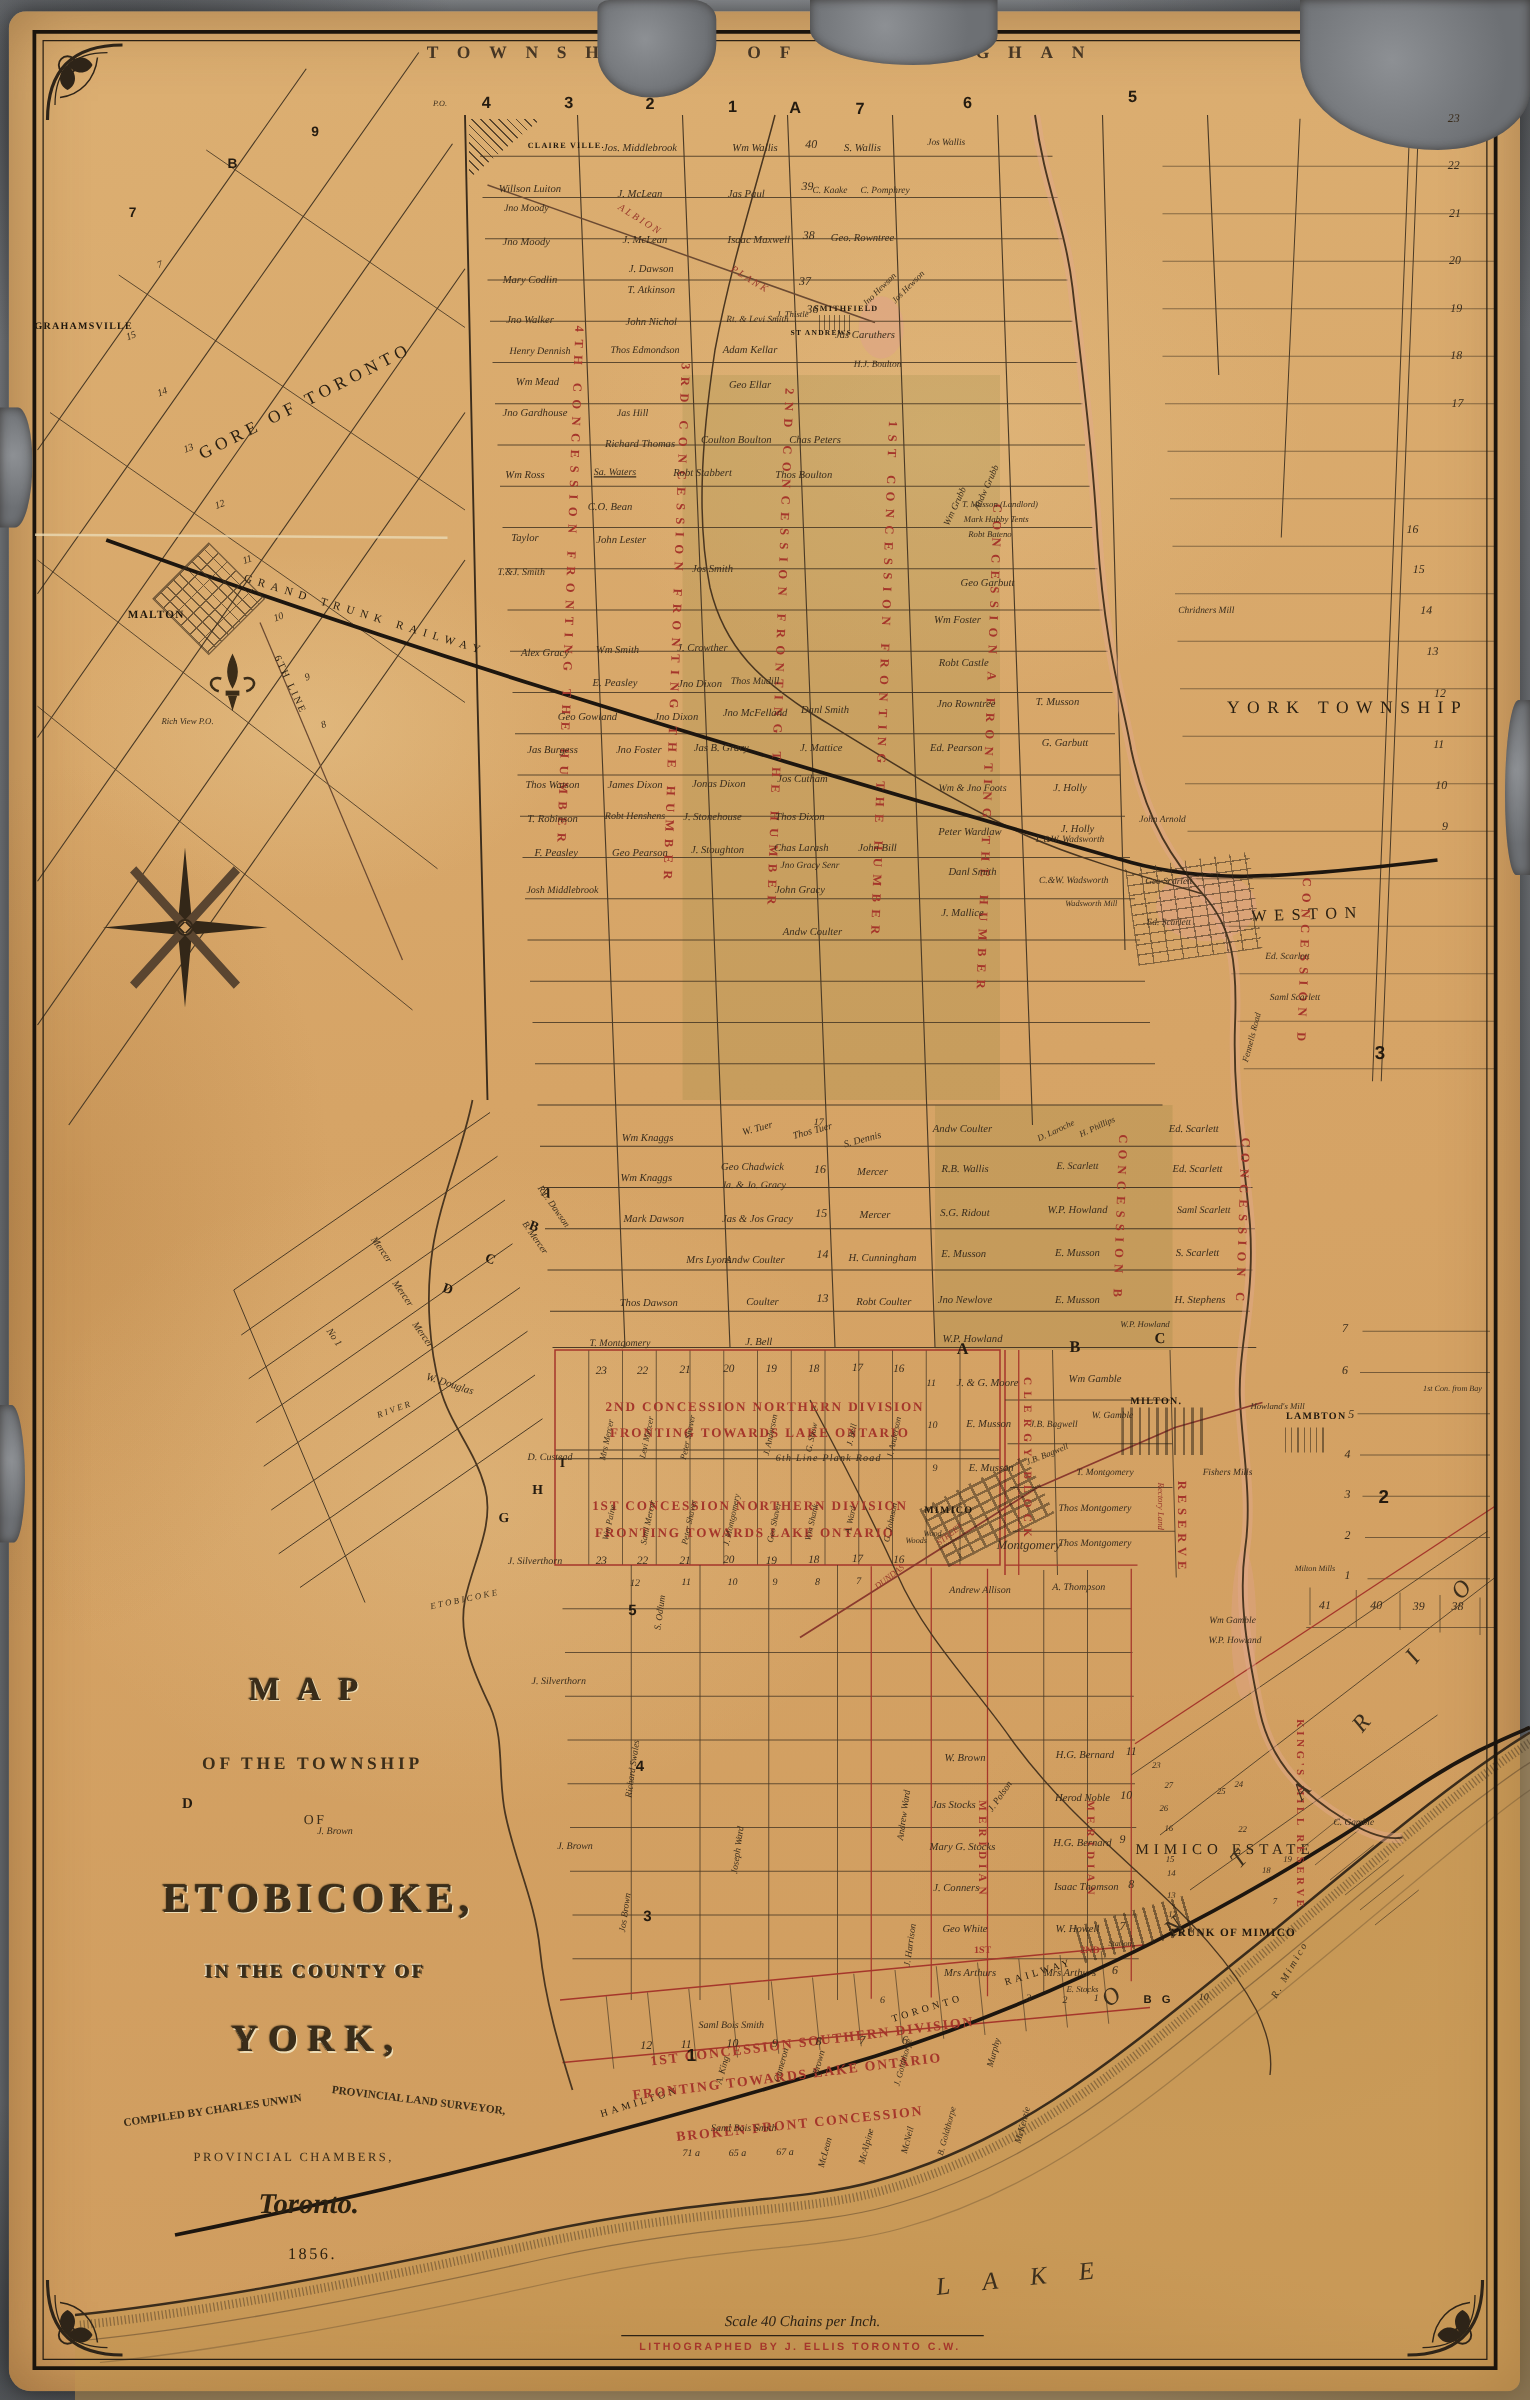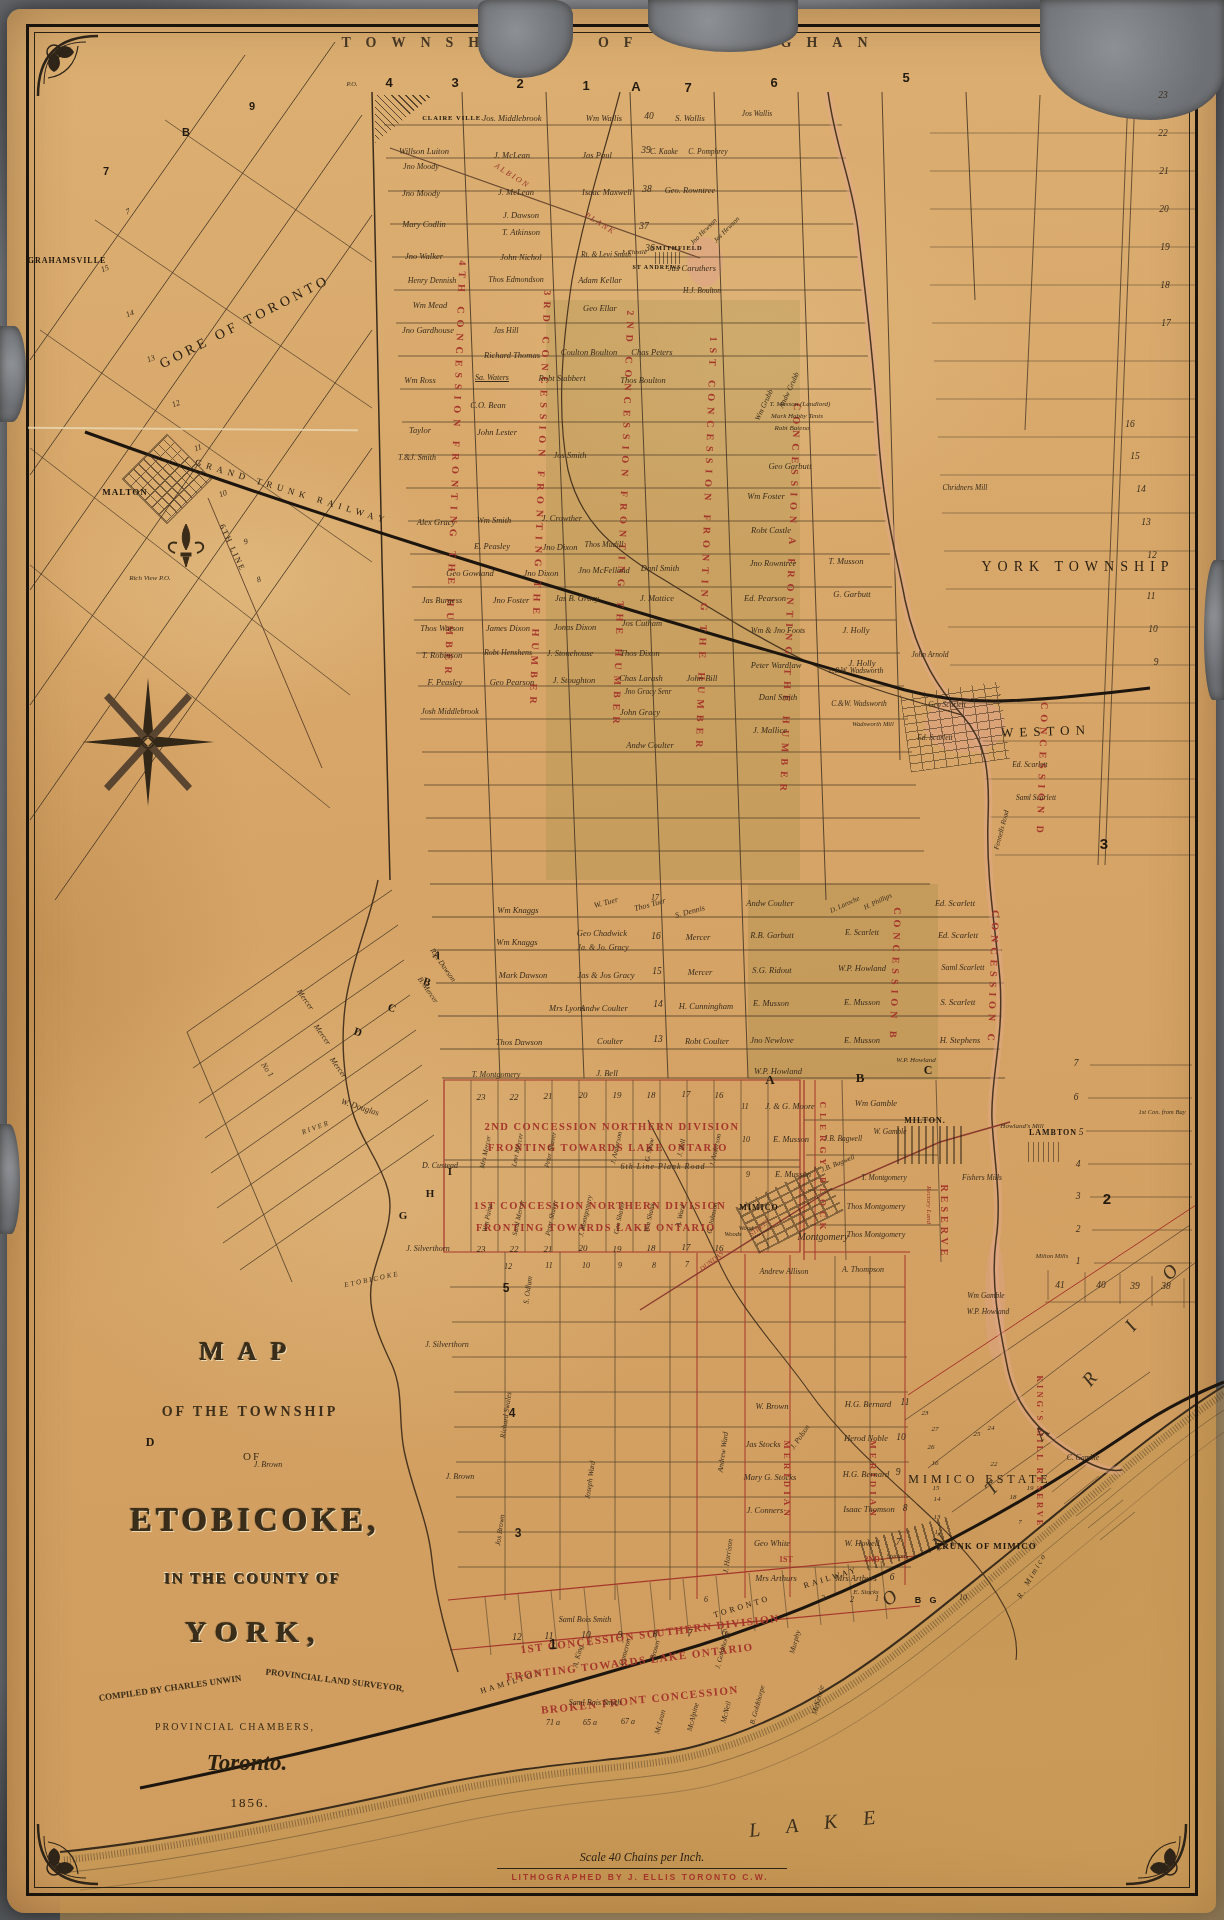"Geo Scarlett" span.lbl { margin-left: 12px -> none }
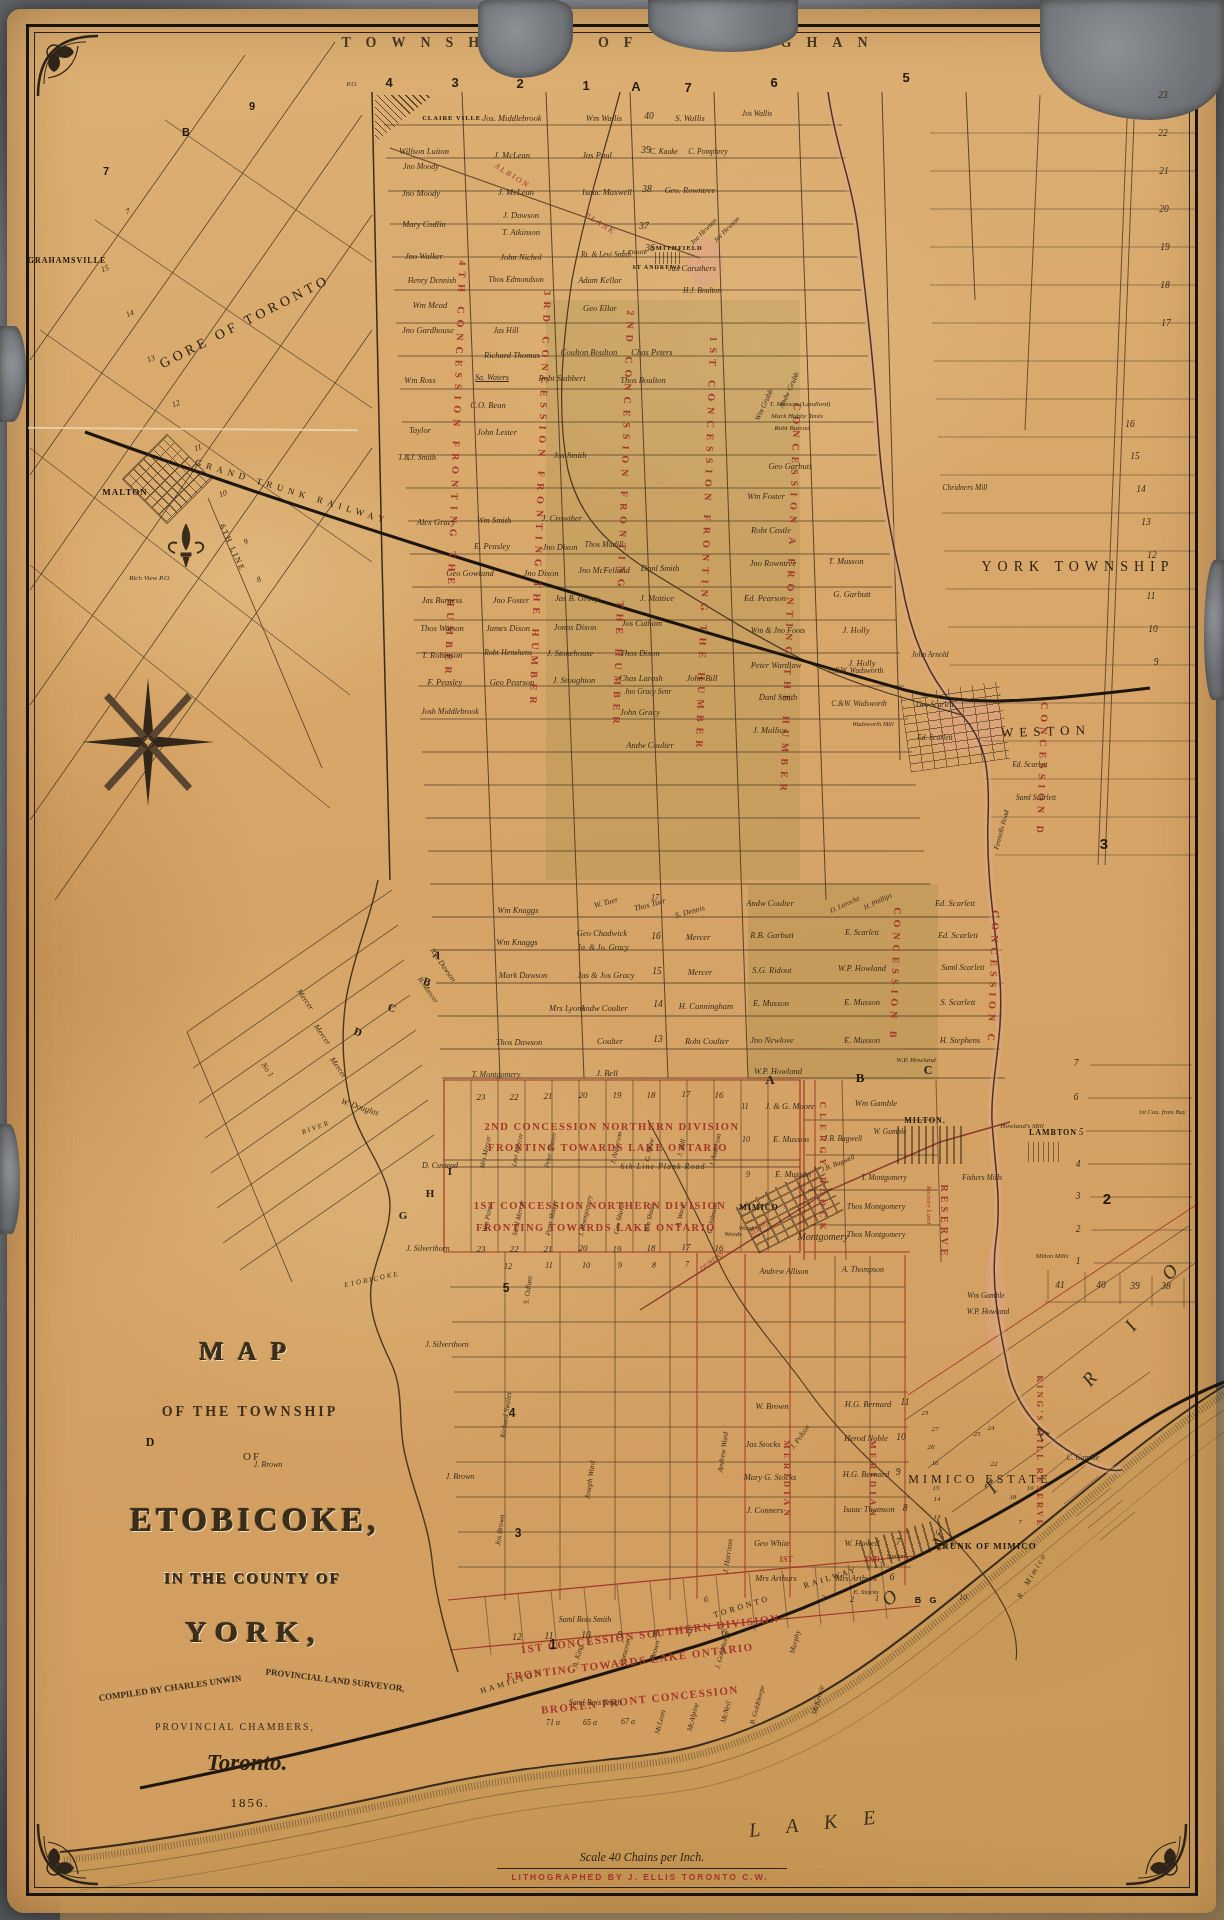"R.B. Garbutt" span.lbl { text: Garbutt -> Wallis }
